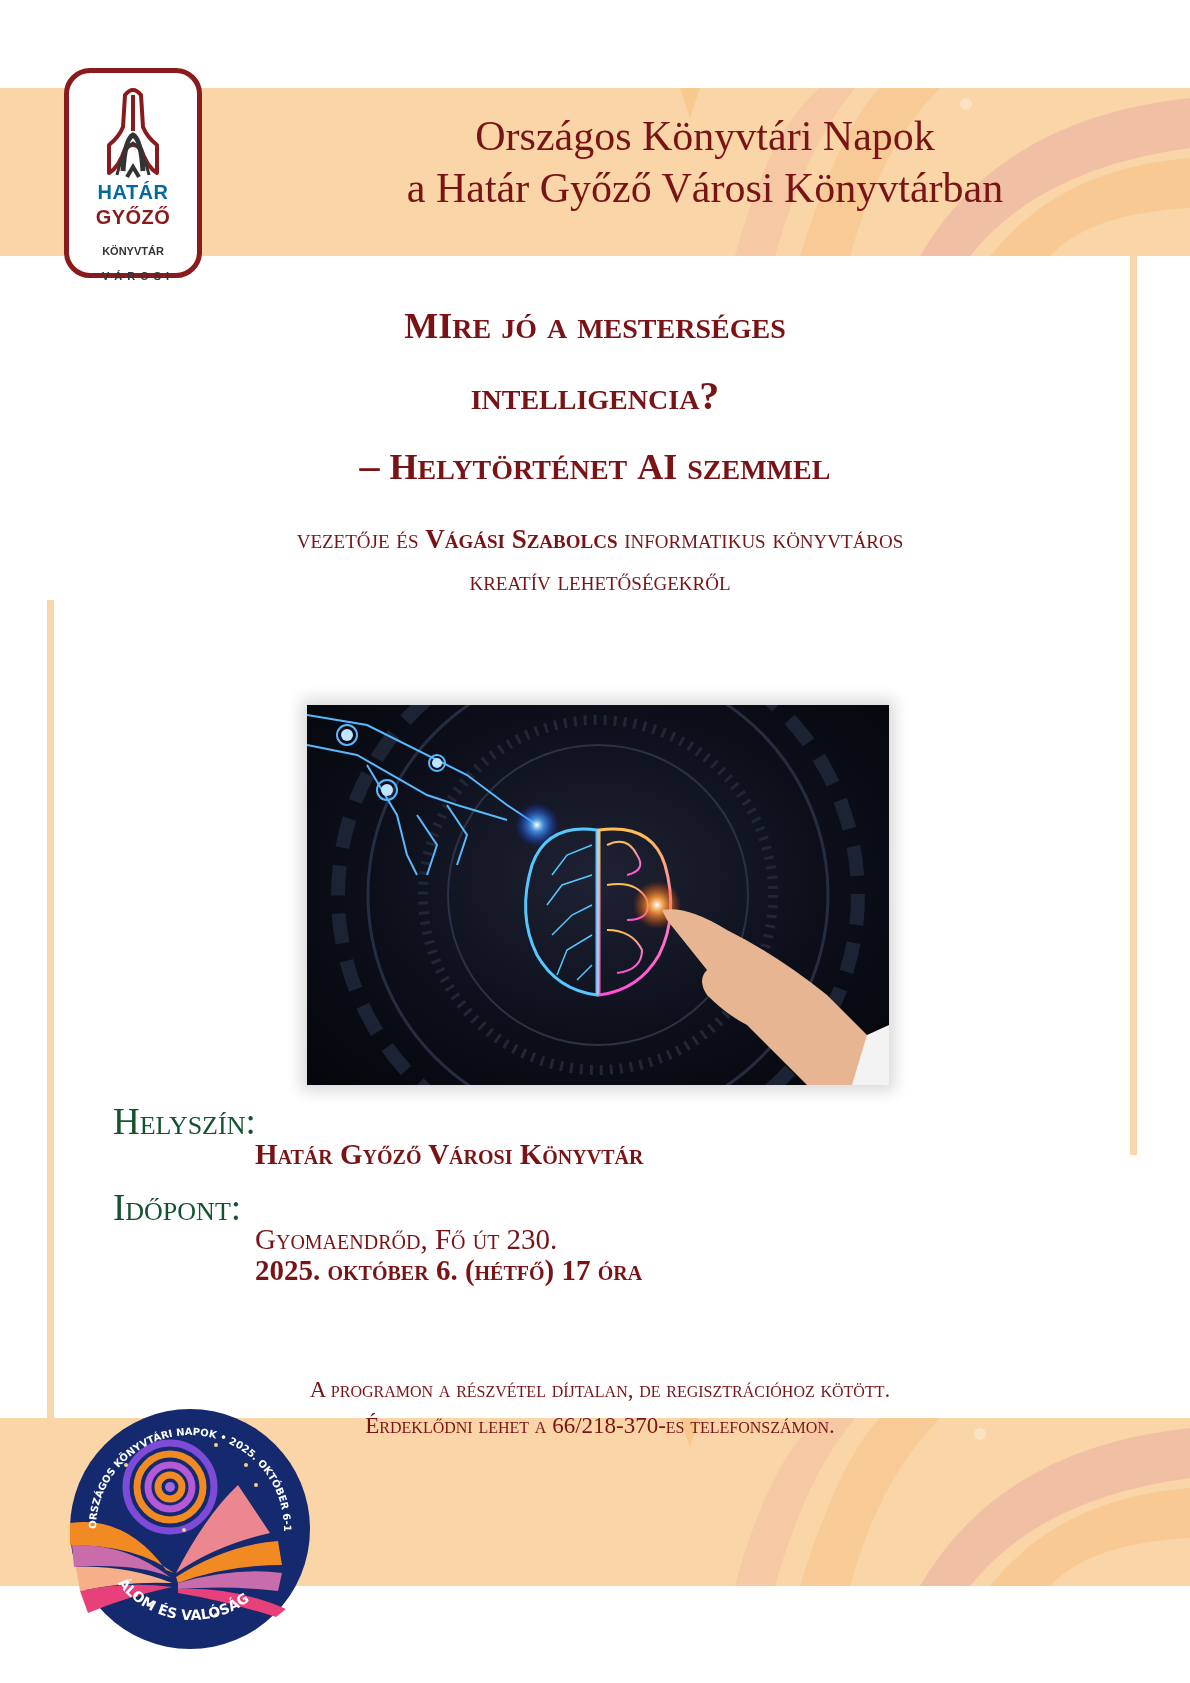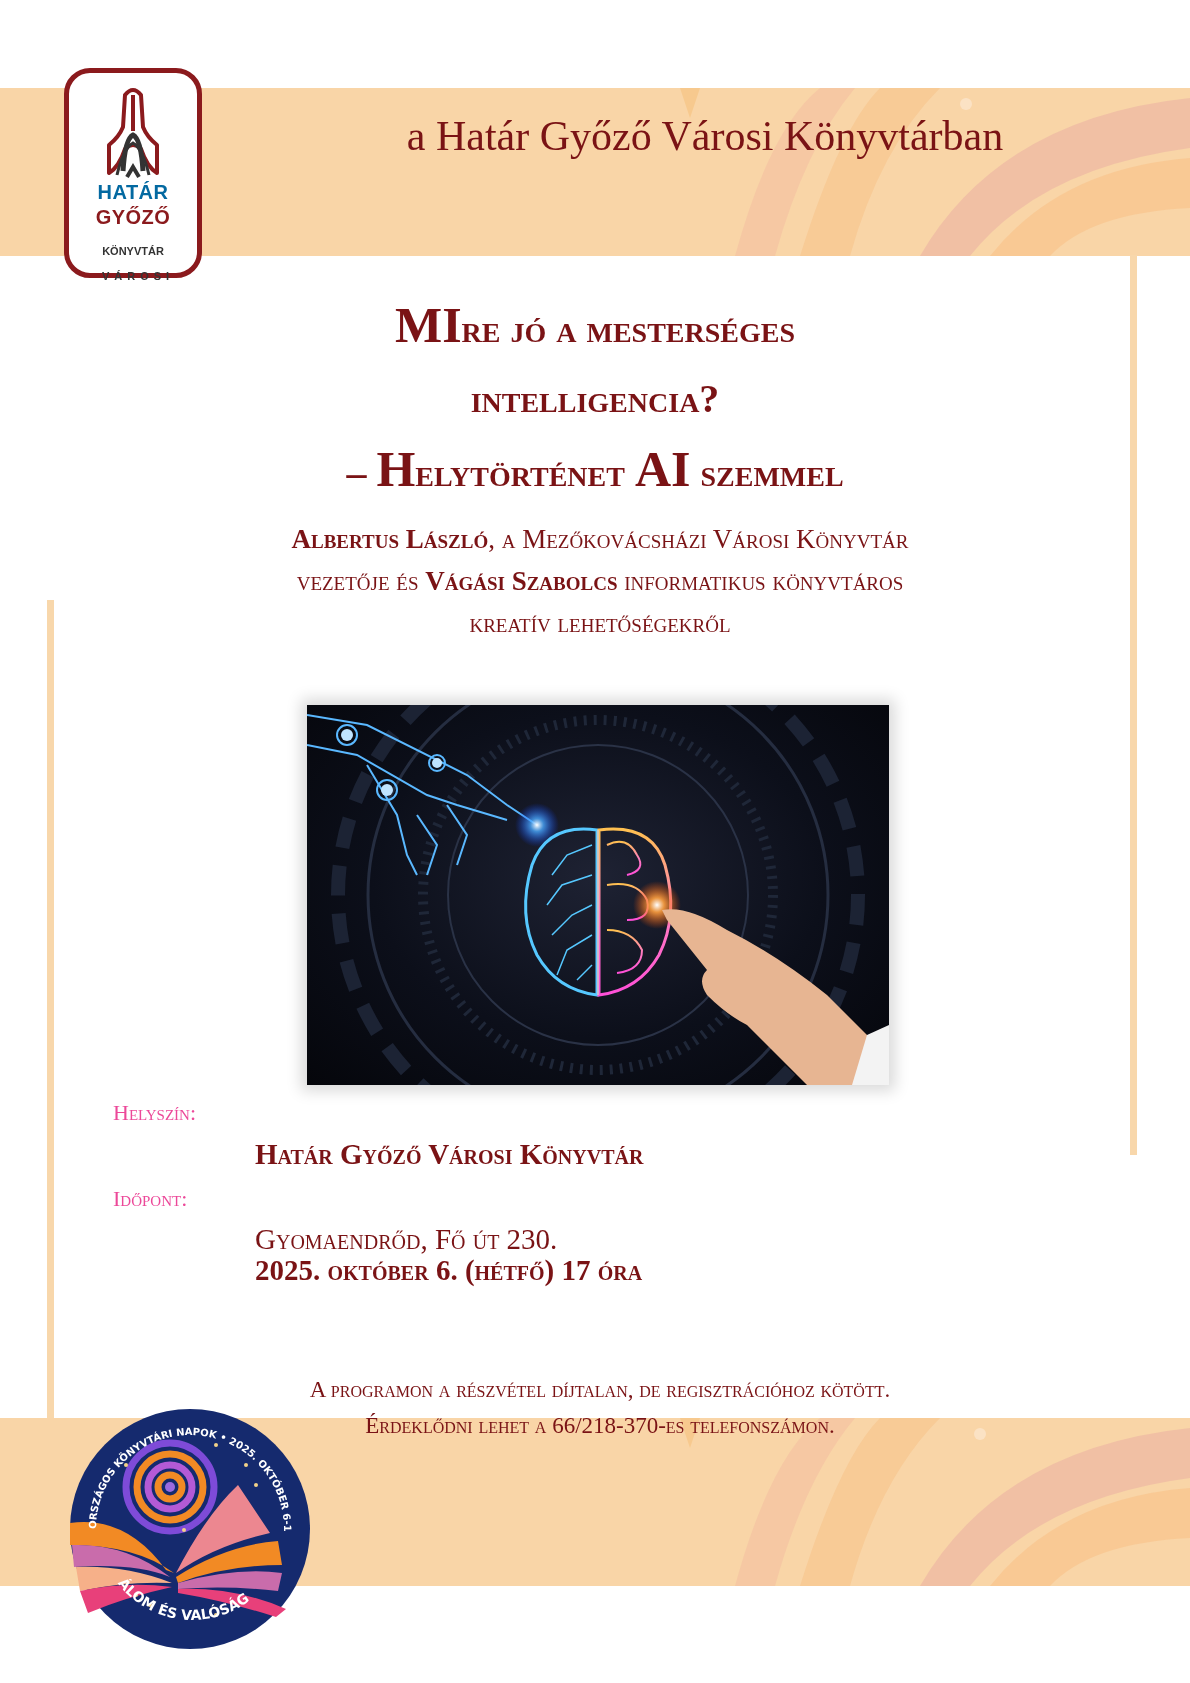"Országos Könyvtári Napok" div { html: none -> <div>Országos Könyvtári Napok</div> }
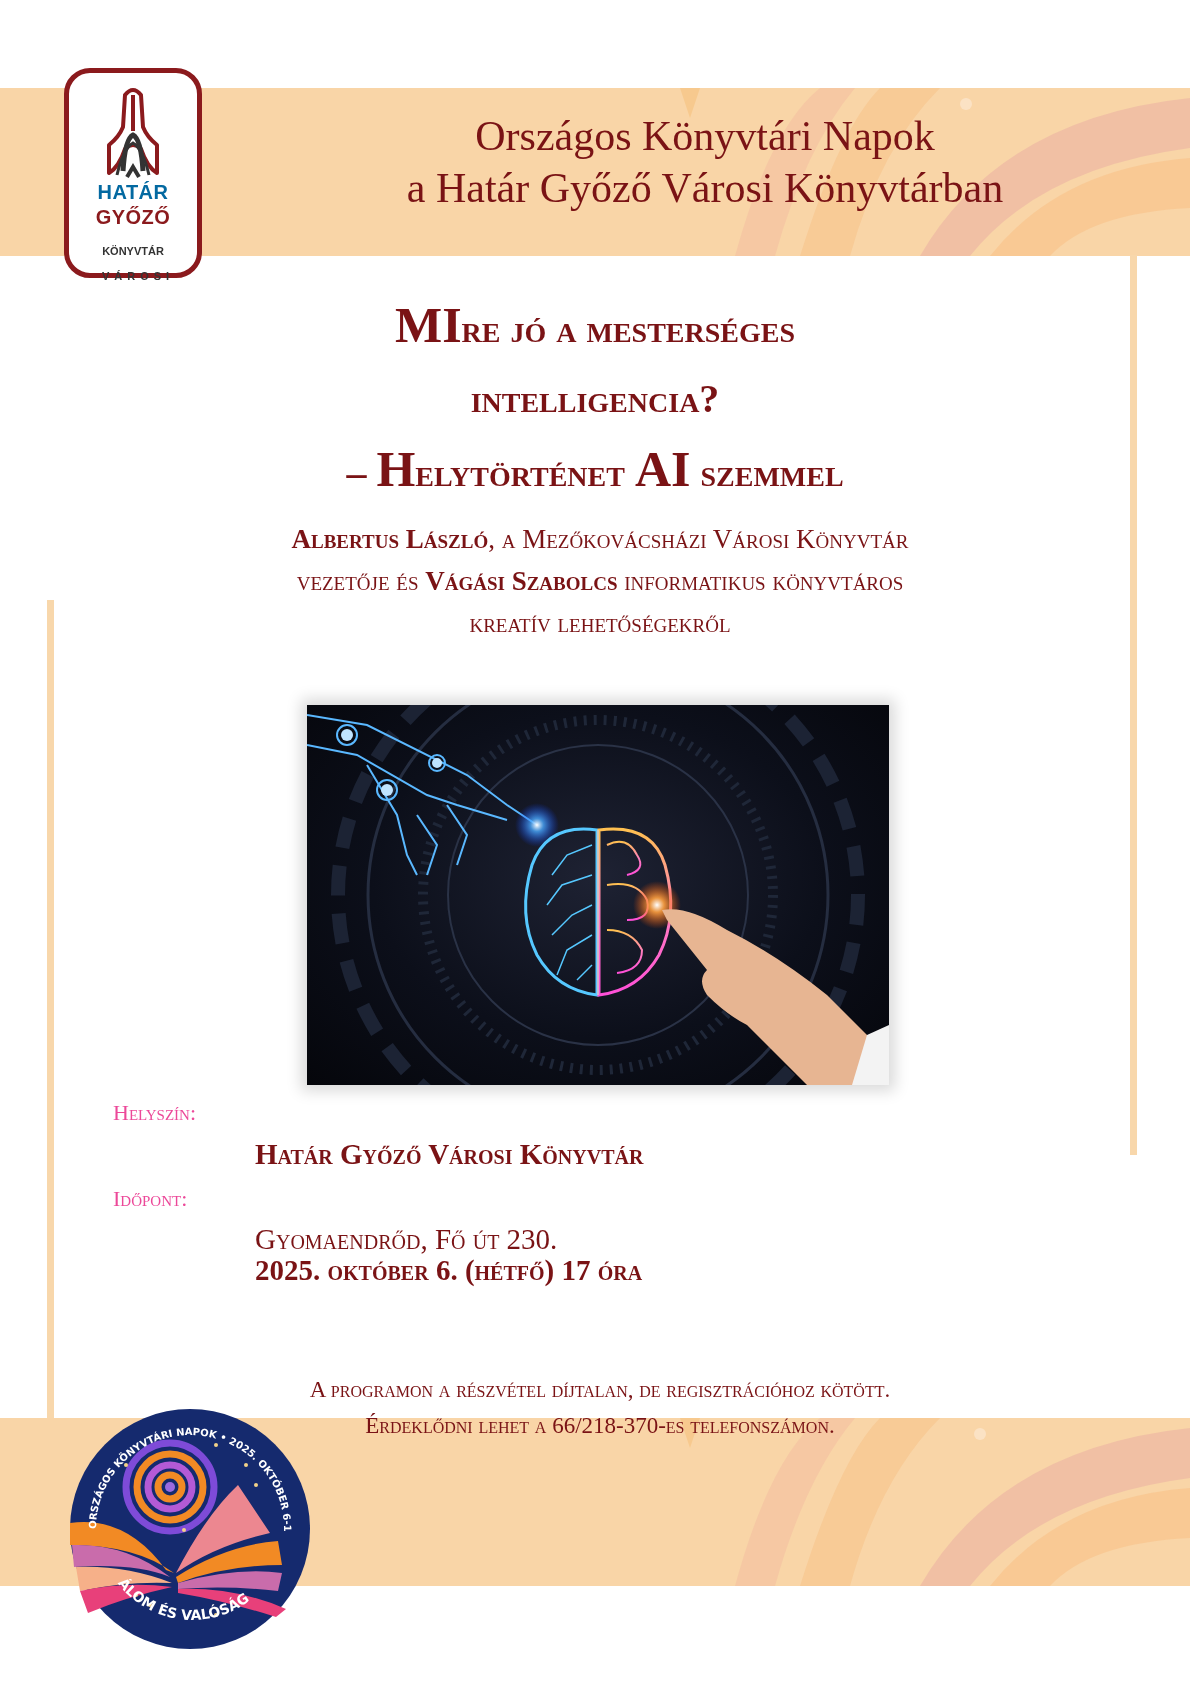"MI" .sc-big { font-size: 50px -> 36px }
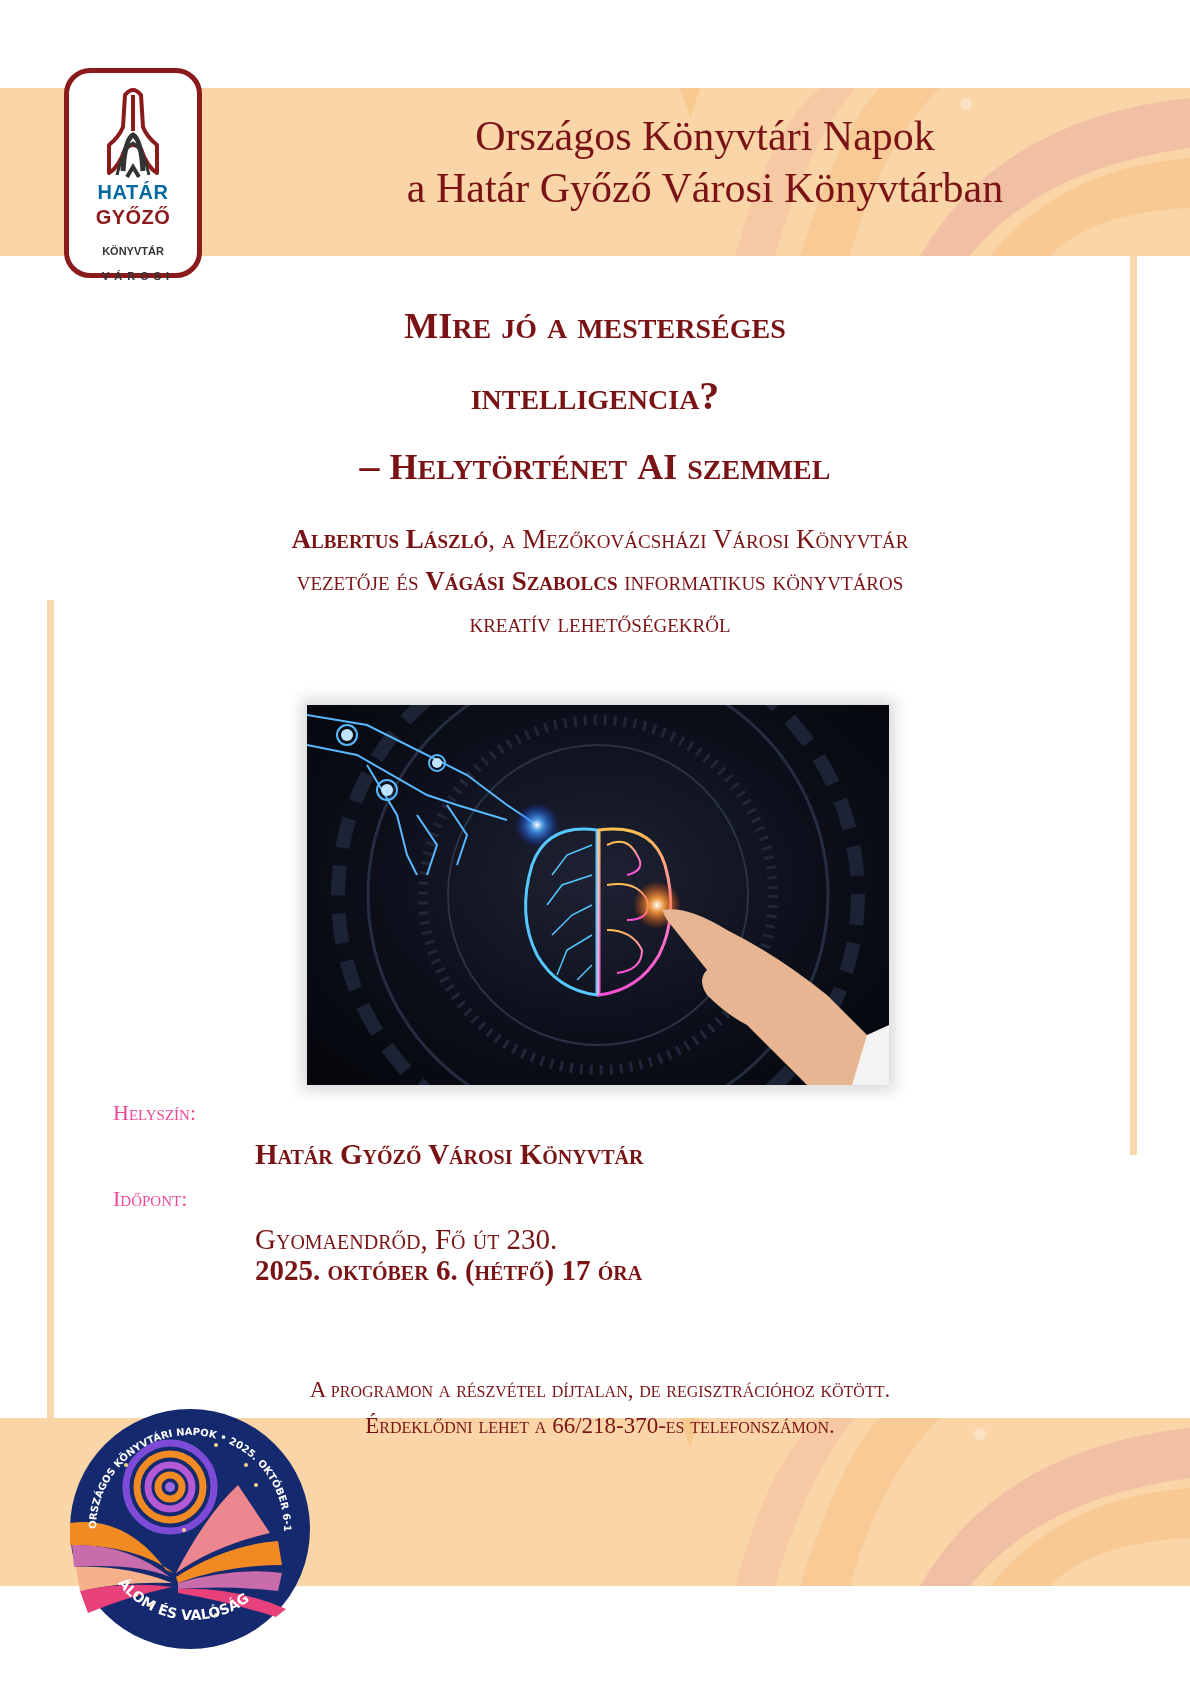"Albertus László, a Mezőkovácsházi Városi" div { html: <div><b>Albertus László</b><span>, a Mezőkovácsházi Városi Könyvtár</span></div> -> none }
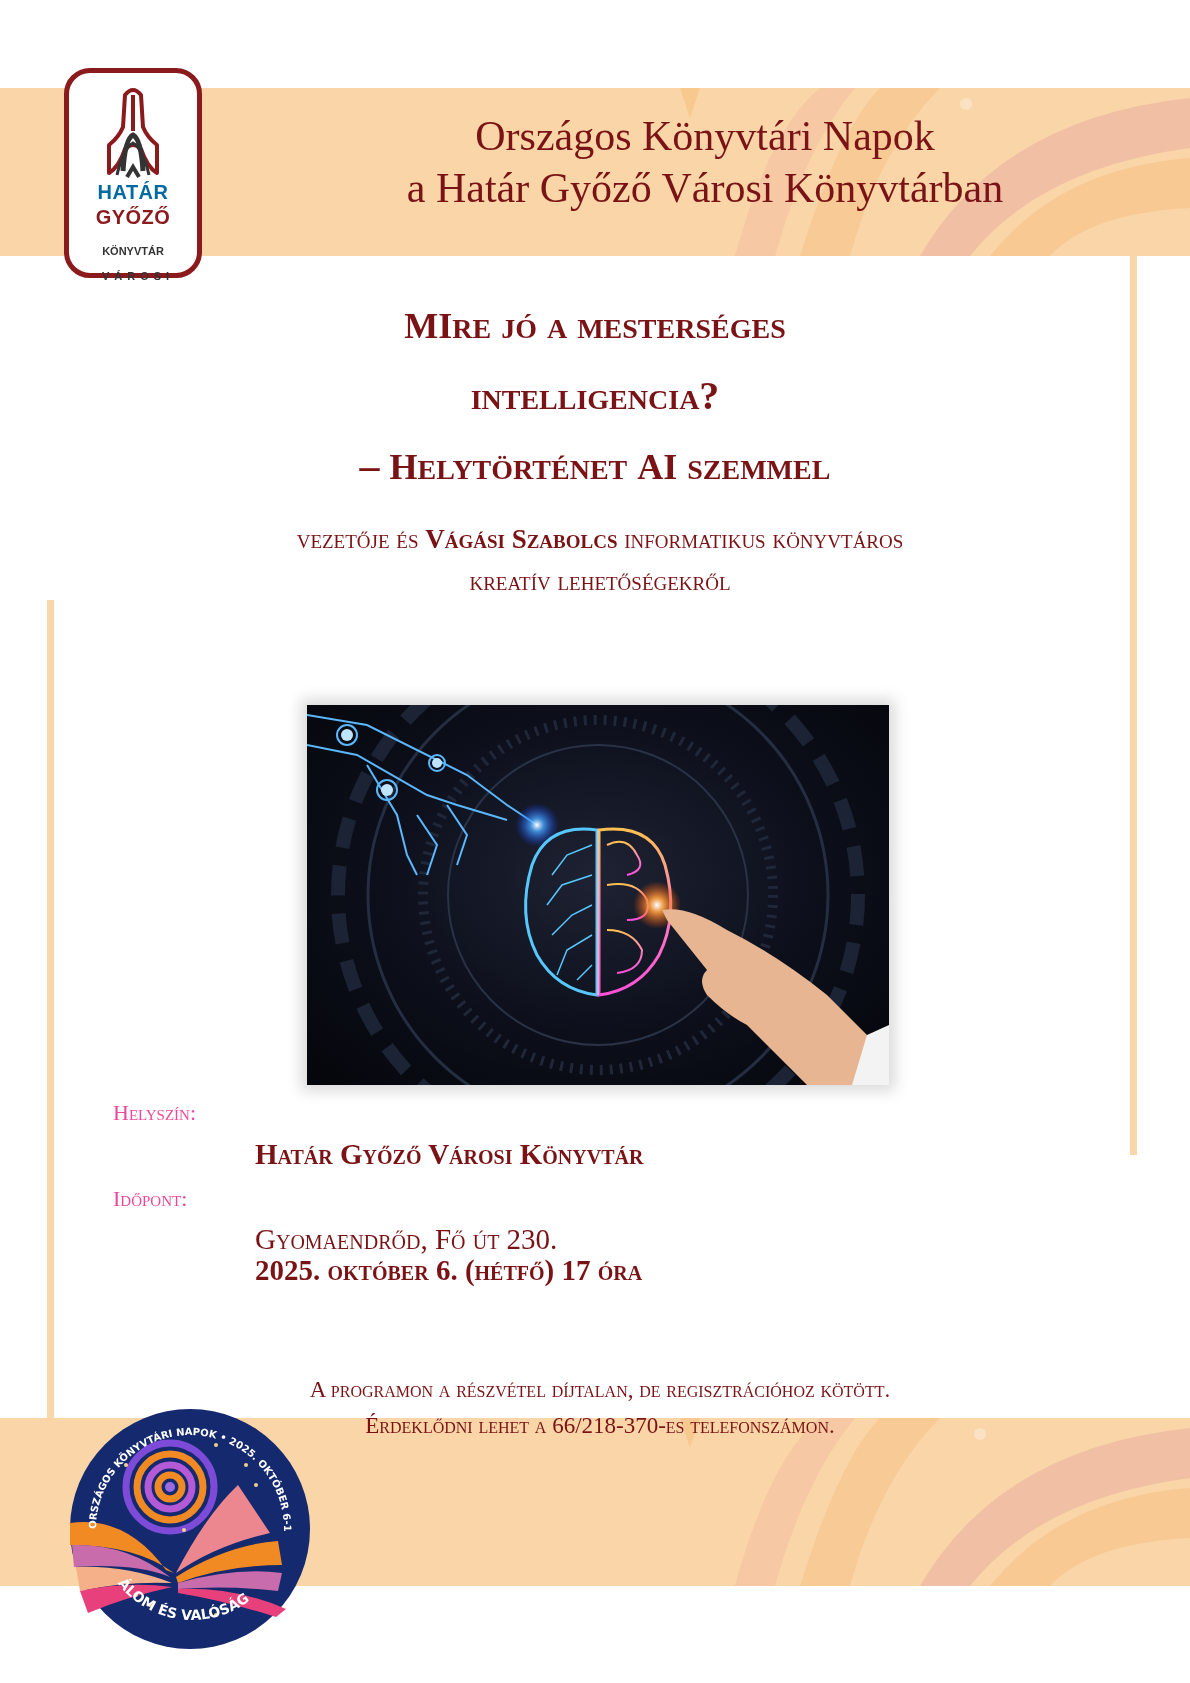"Helyszín:" .info-label { color: #ec4899 -> #14532d; font-size: 22px -> 37px }
